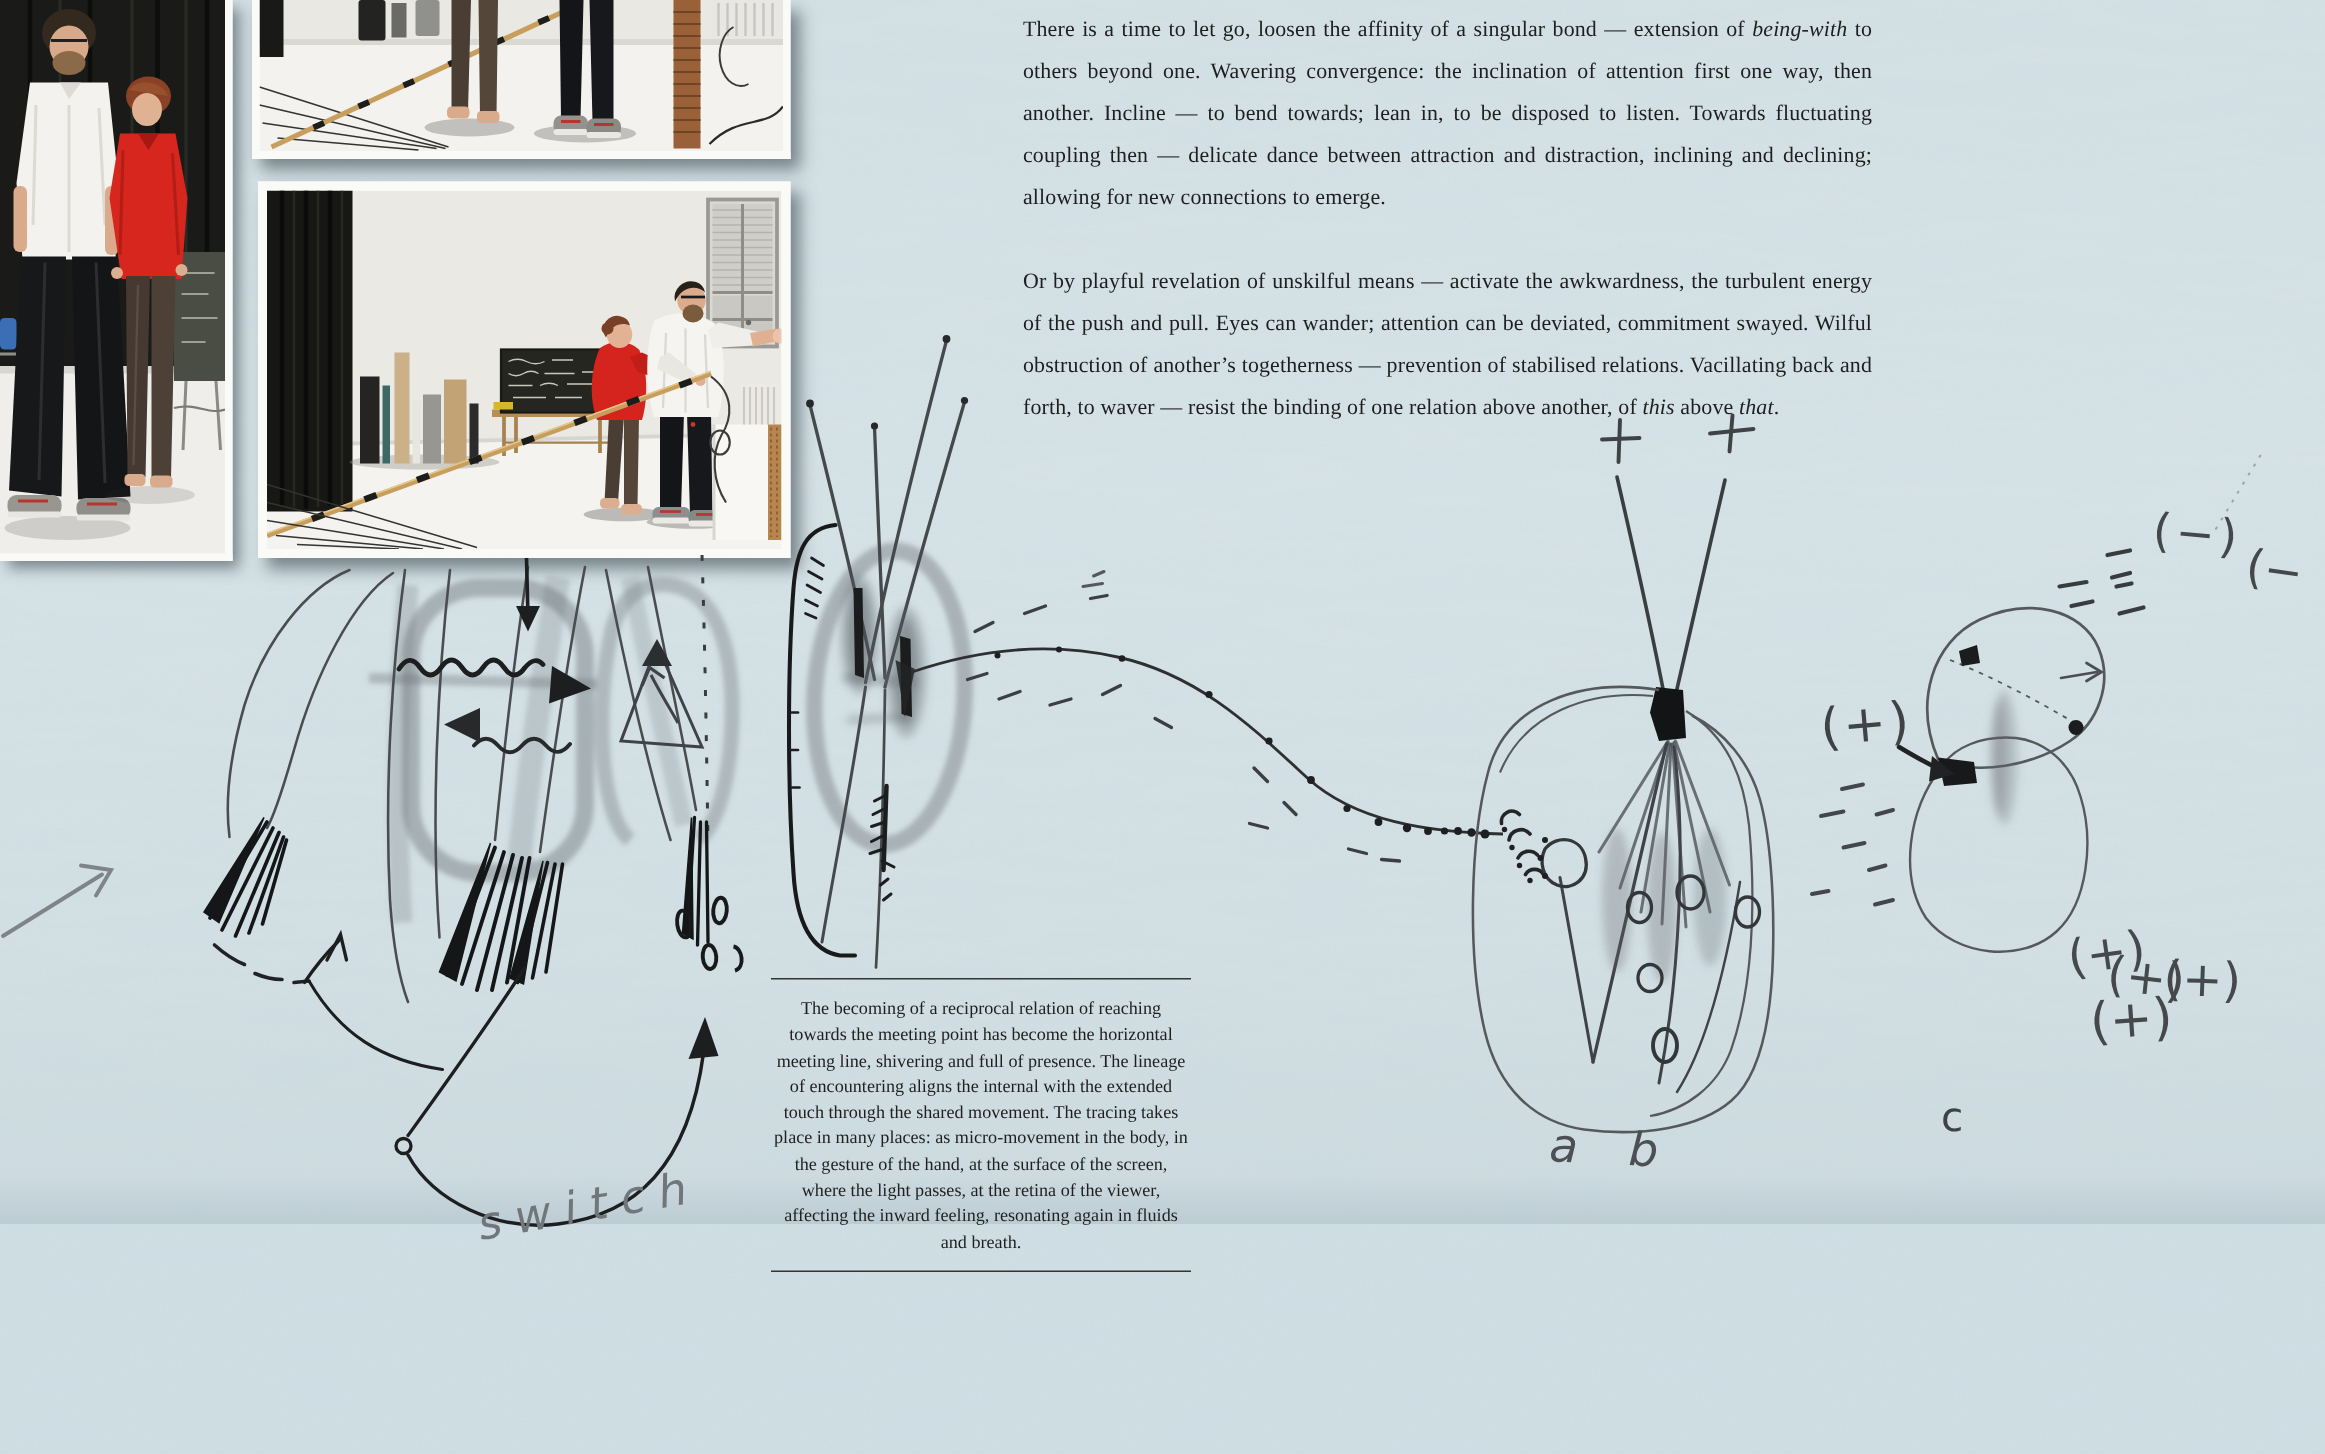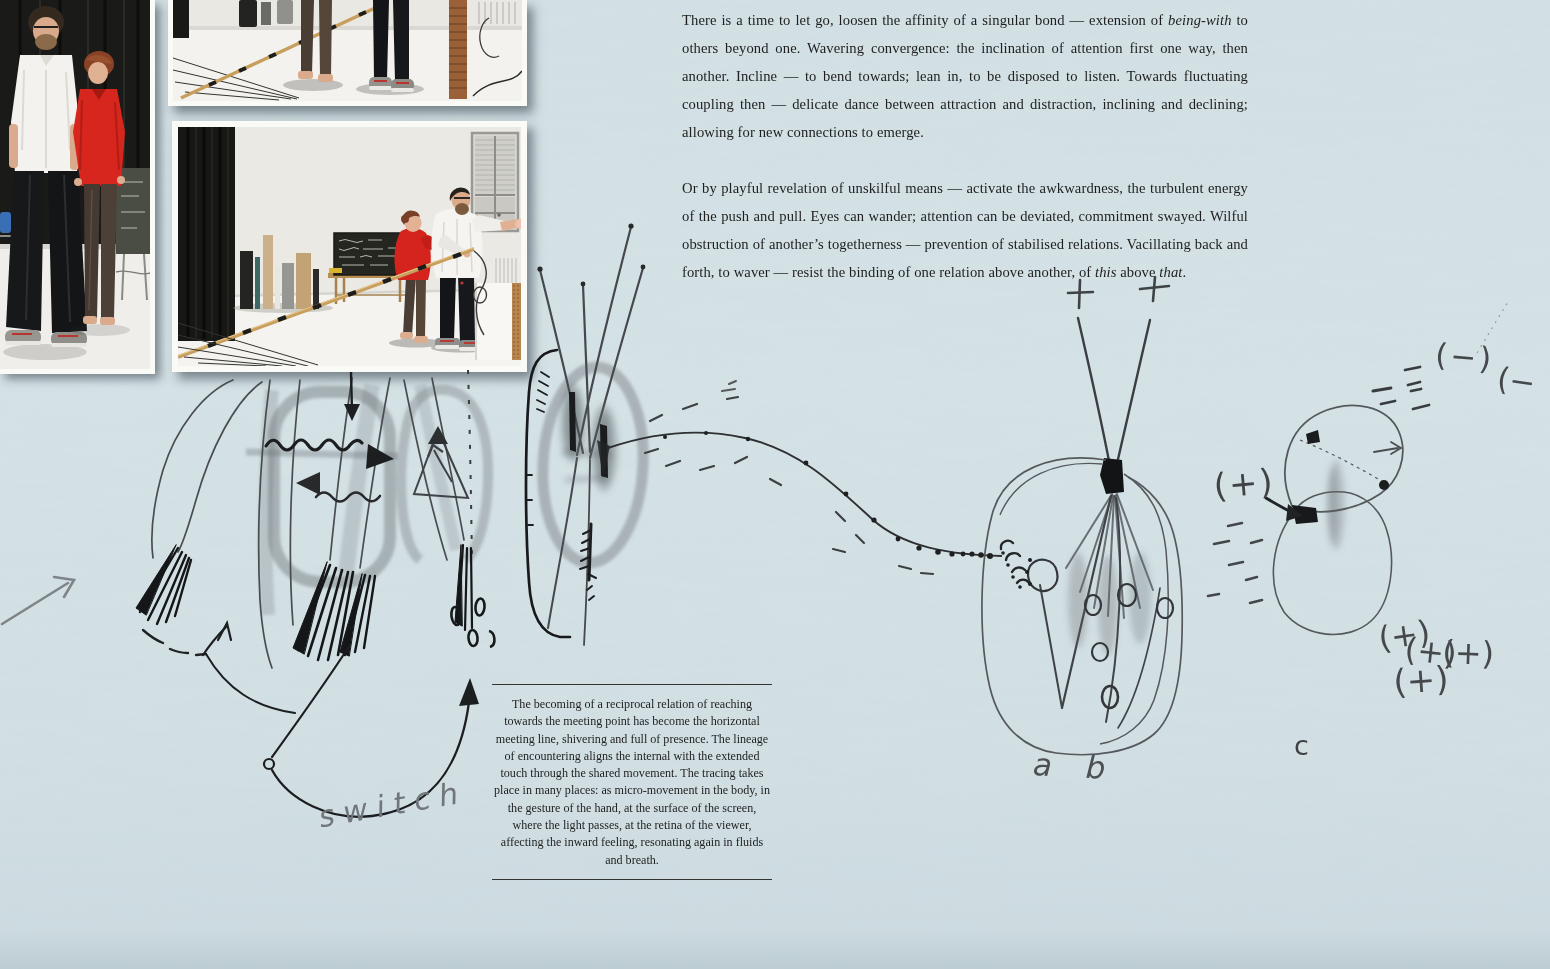"There is a time to" .page { height: 969px -> 816px }
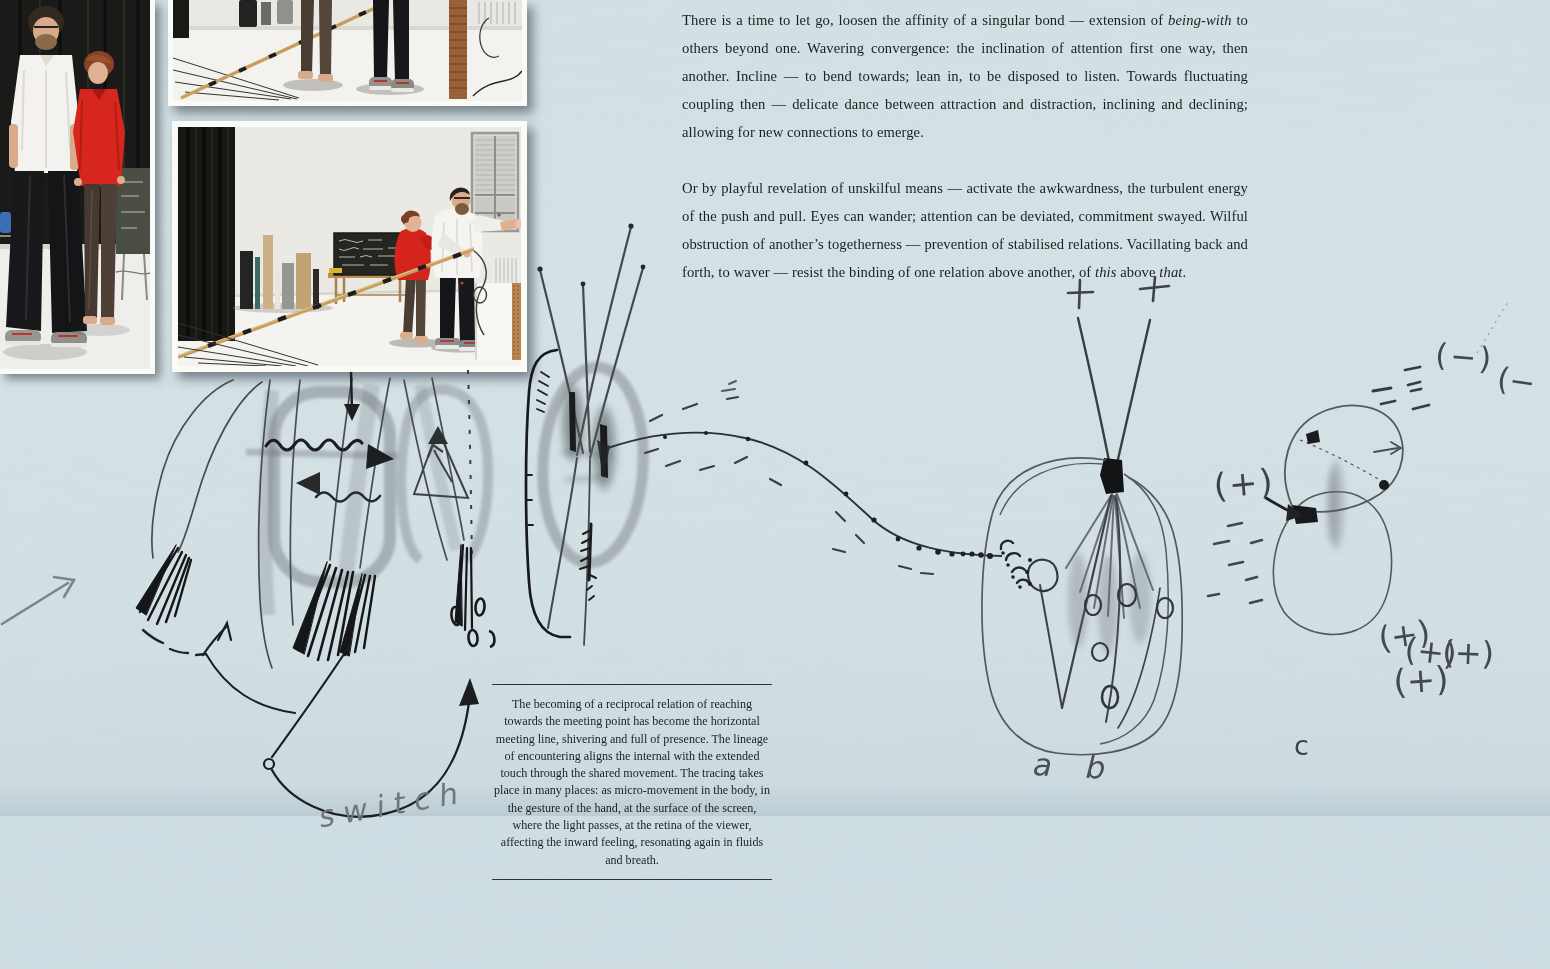"The becoming of a reciprocal" .caption { left: 492px -> 514px; margin-top: 32px -> none }
